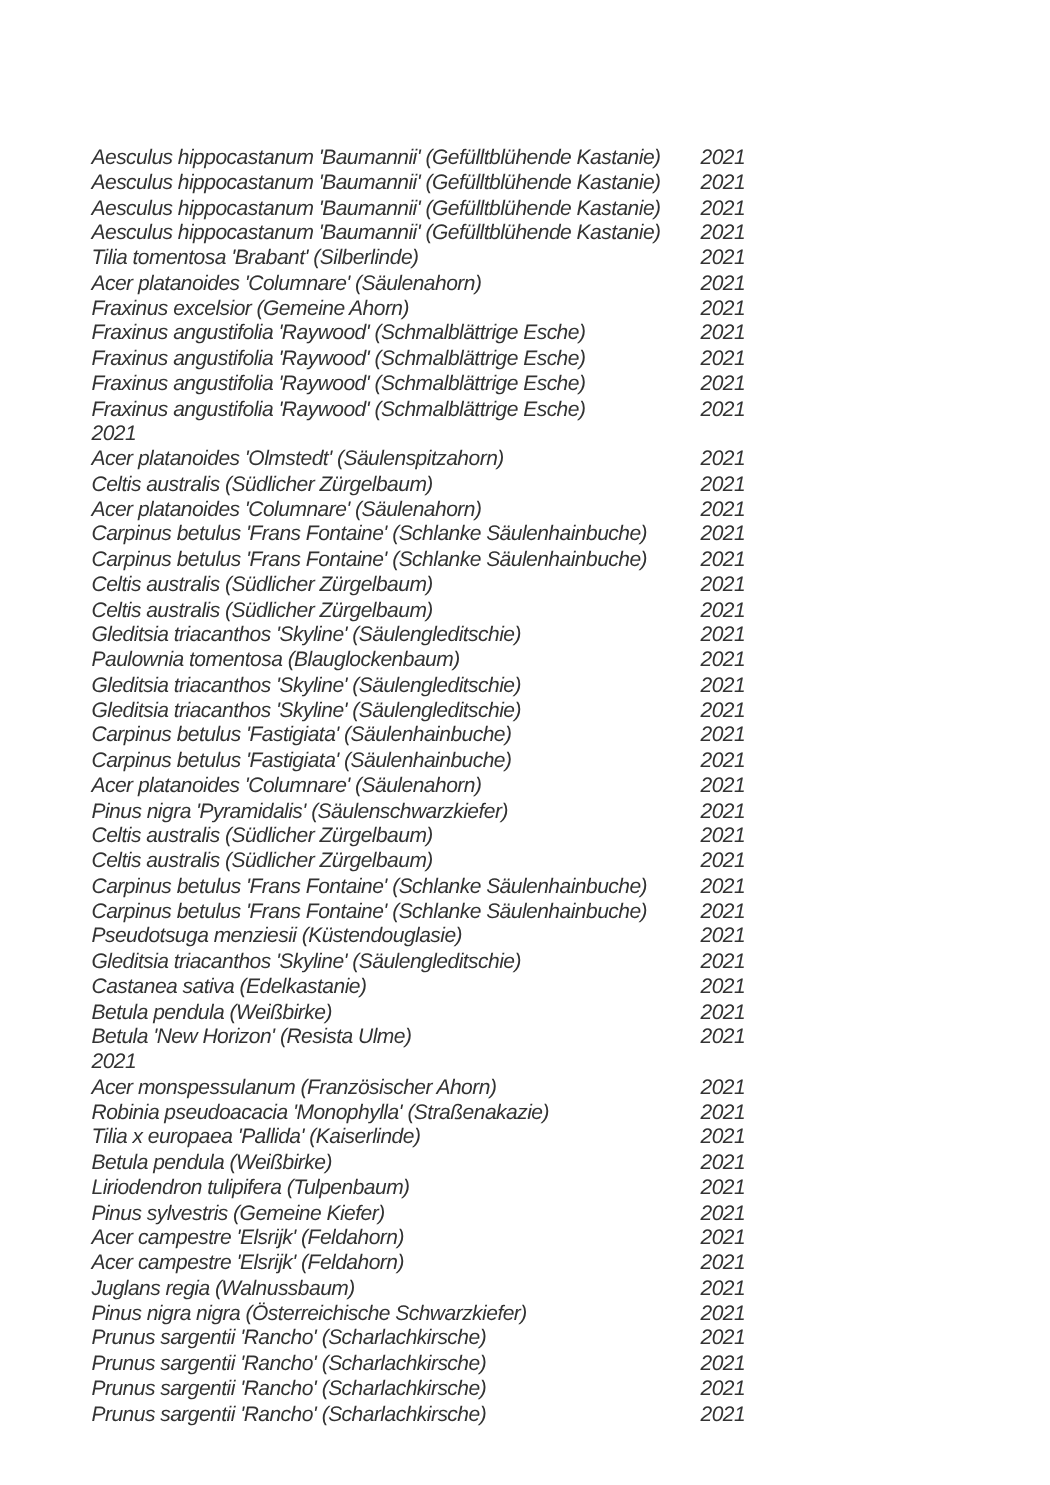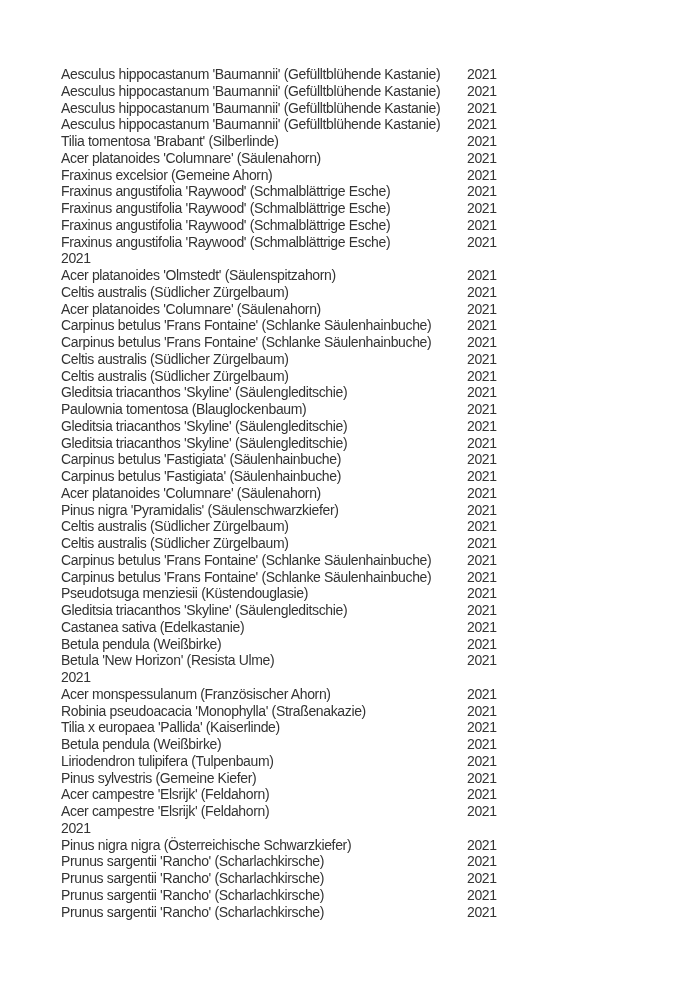"Aesculus hippocastanum 'Baumannii'" .list { font-style: none -> italic; top: 66px -> 52px }
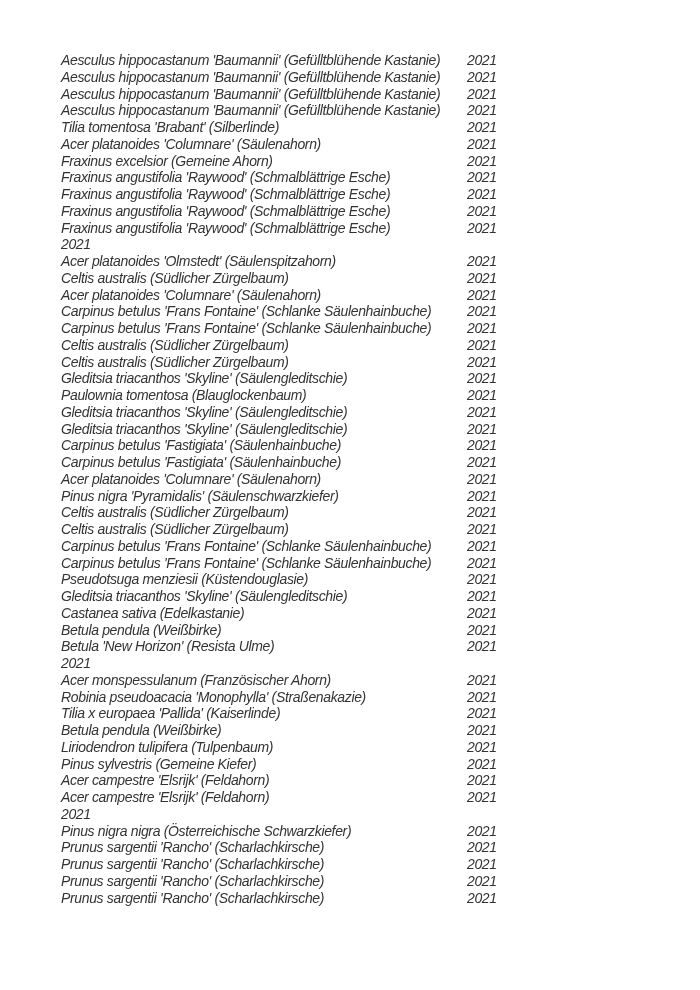"2021" .year { margin-top: none -> 44px }
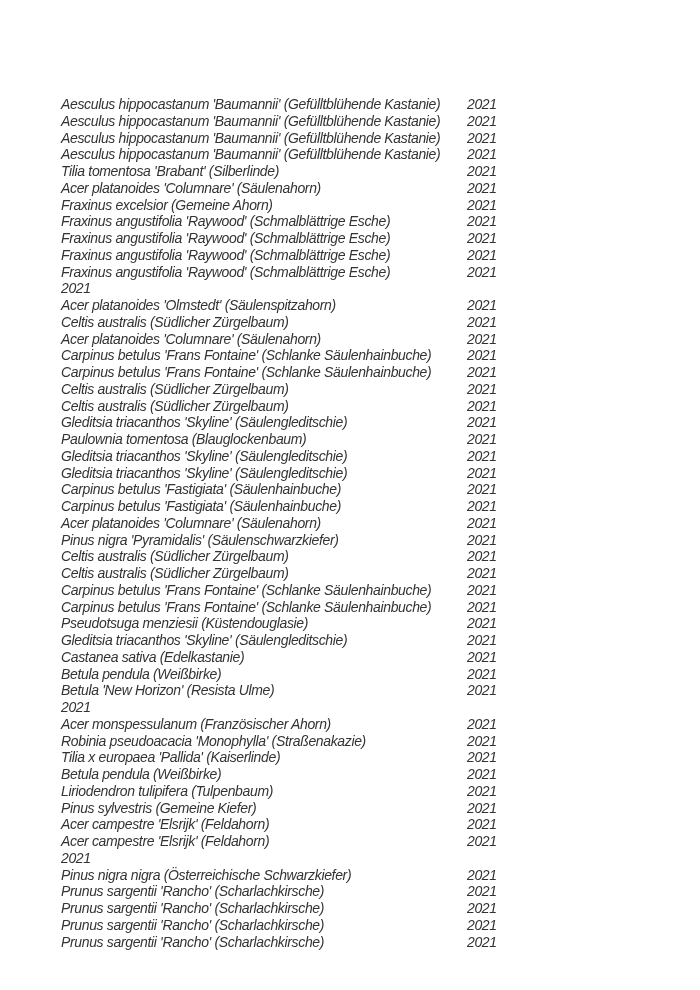"Juglans regia (Walnussbaum)" span.species { html: none -> <span>Juglans regia (Walnussbaum)</span> }
